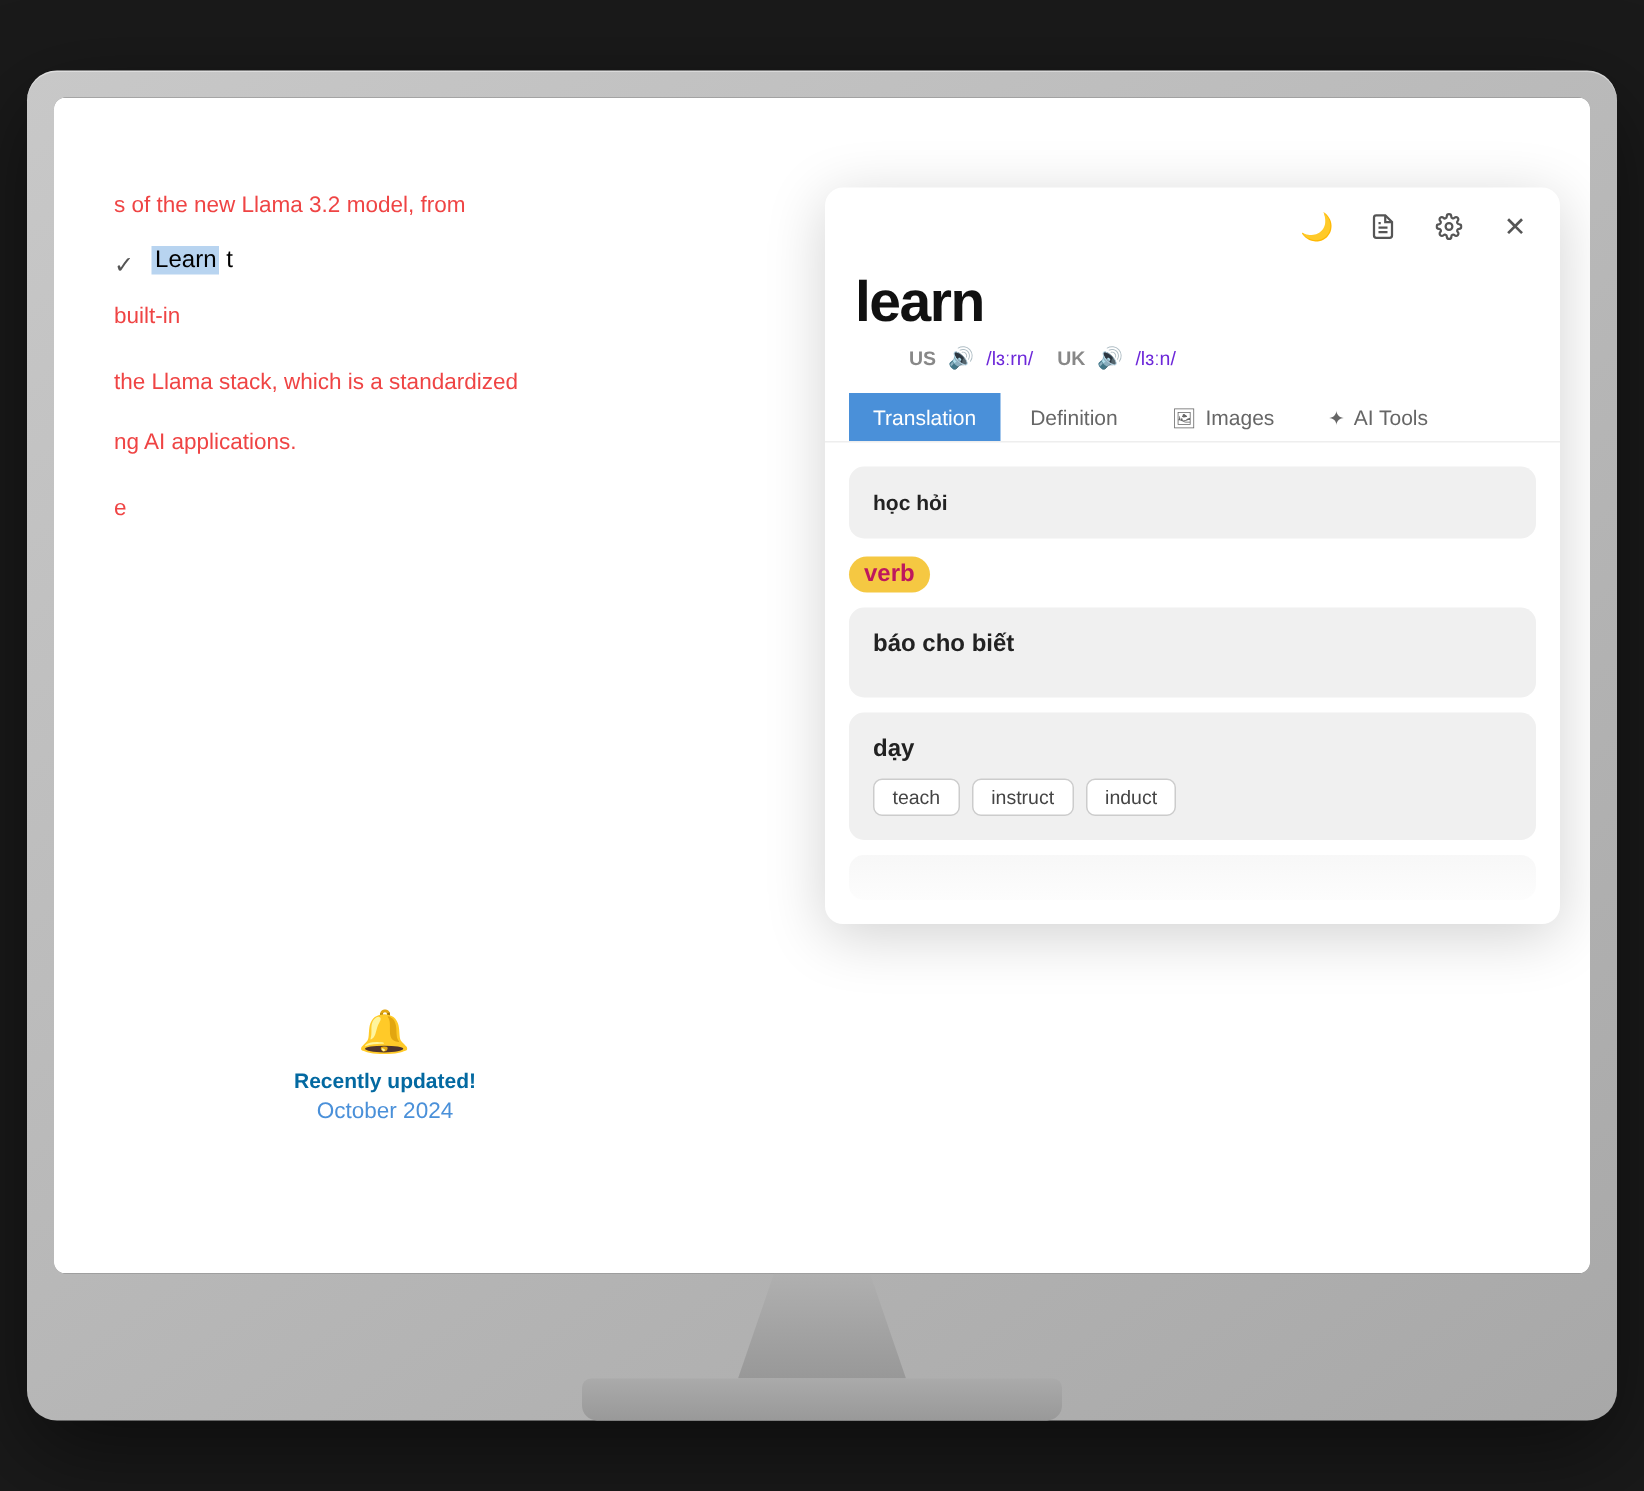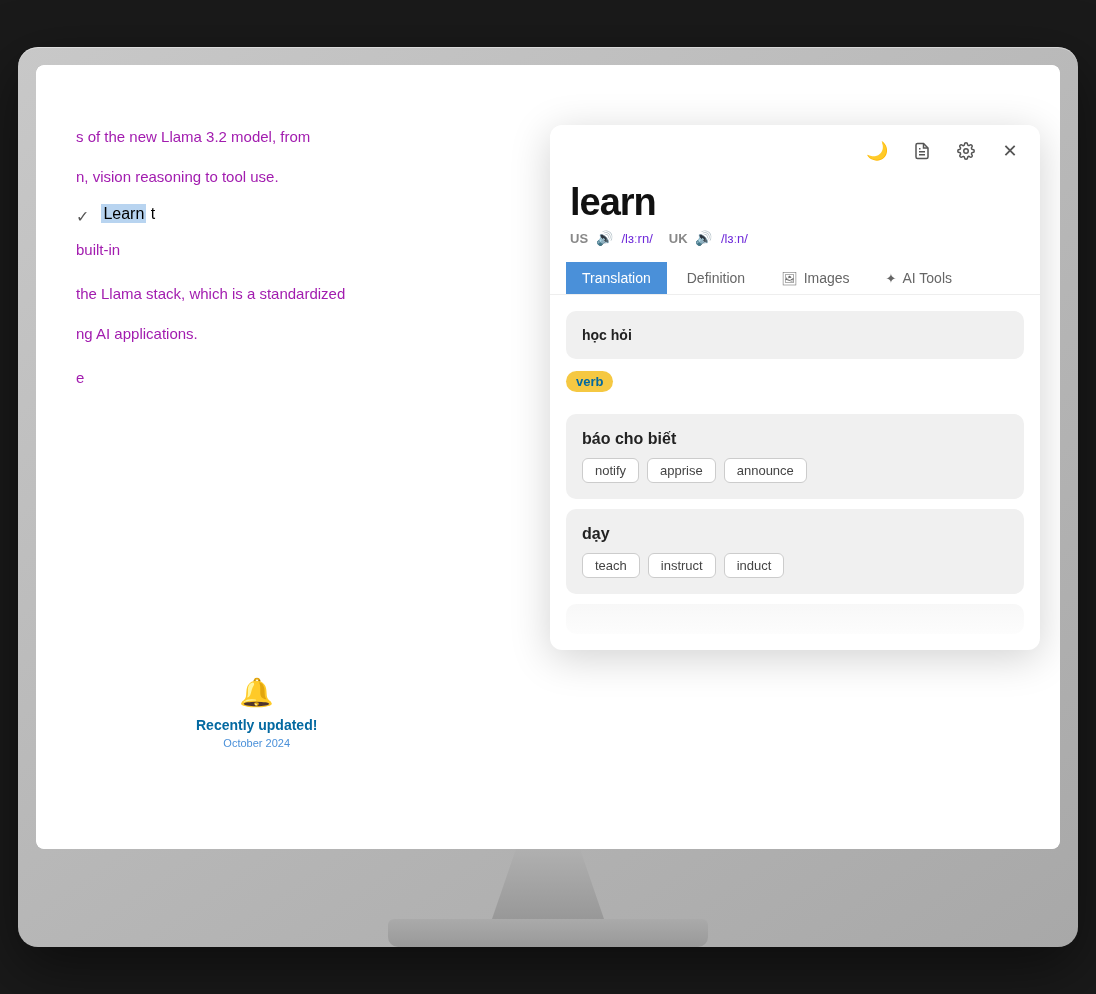"s of the new Llama" .page-text { color: #a21caf -> #ef4444 }
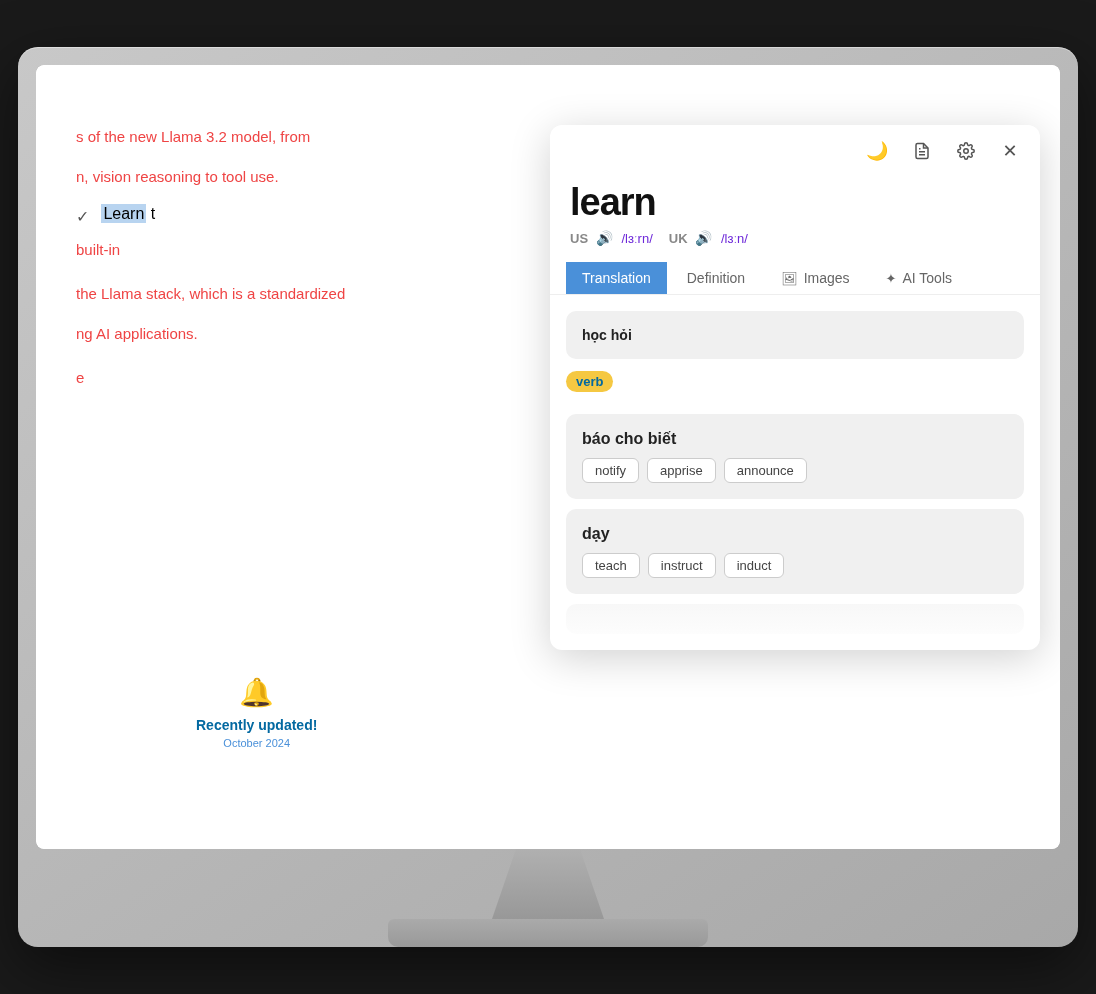"n, vision reasoning to tool" p.page-text { html: <p>n, vision reasoning to tool use.</p> -> none }
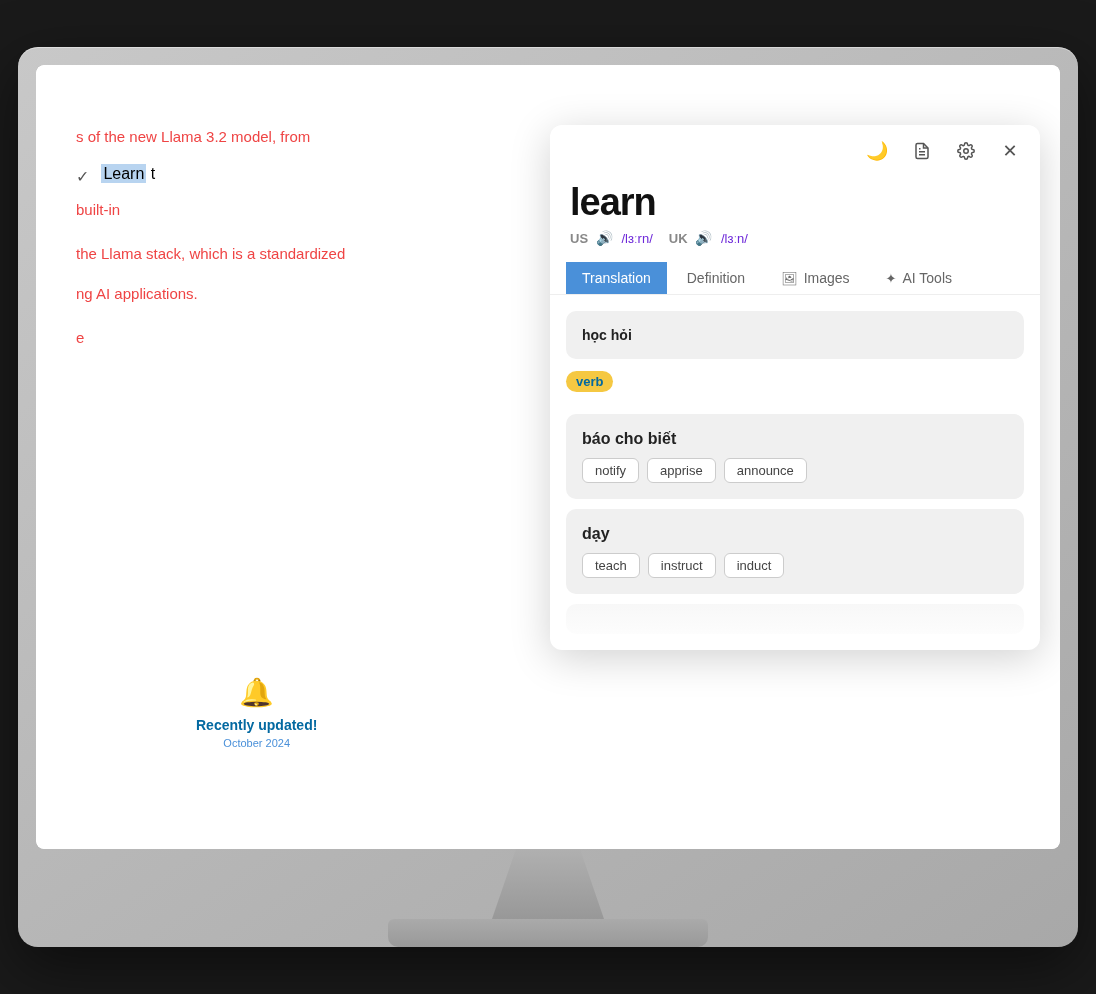"US" .pronunciation-row { margin-left: none -> 36px }
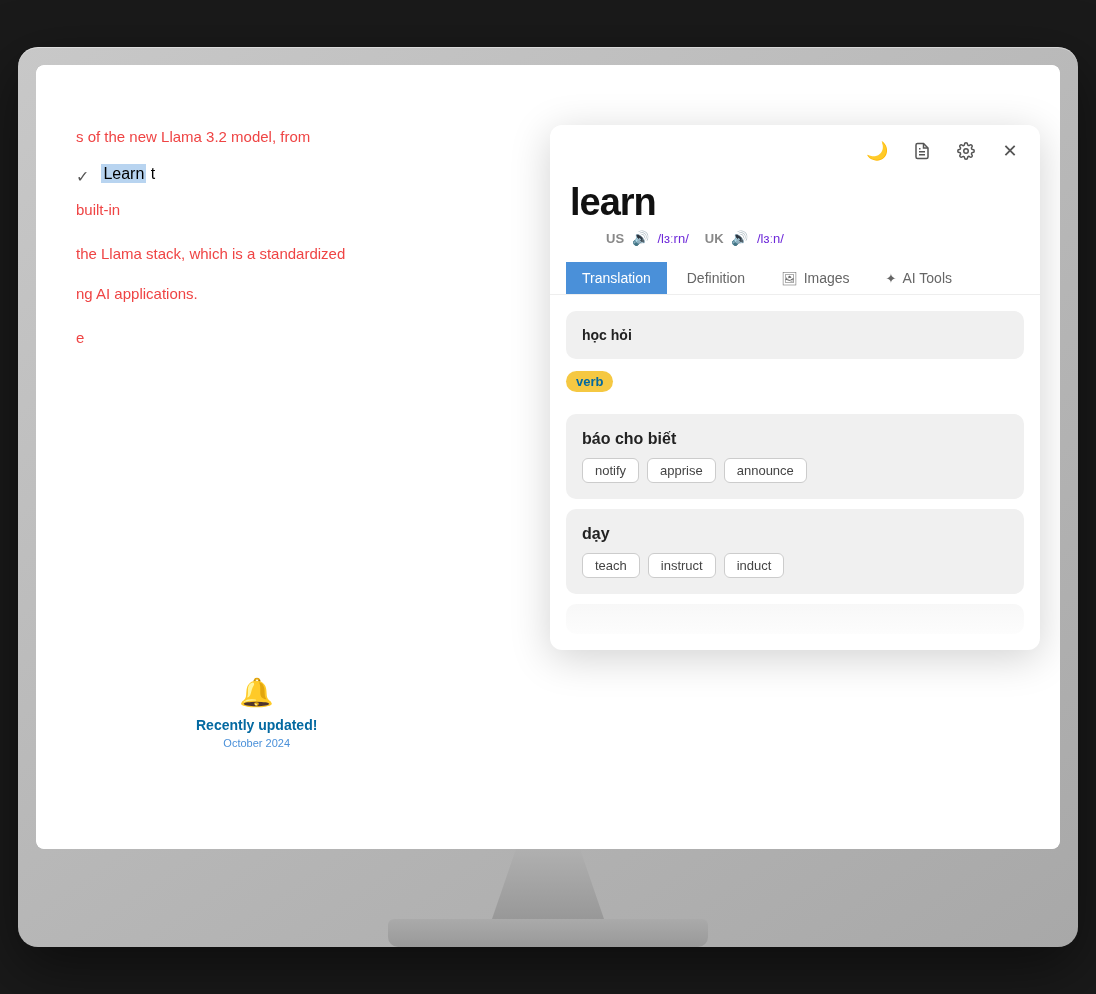"verb" .verb-badge { color: #0369a1 -> #be185d; font-size: 13px -> 16px; margin-bottom: 12px -> 0 }
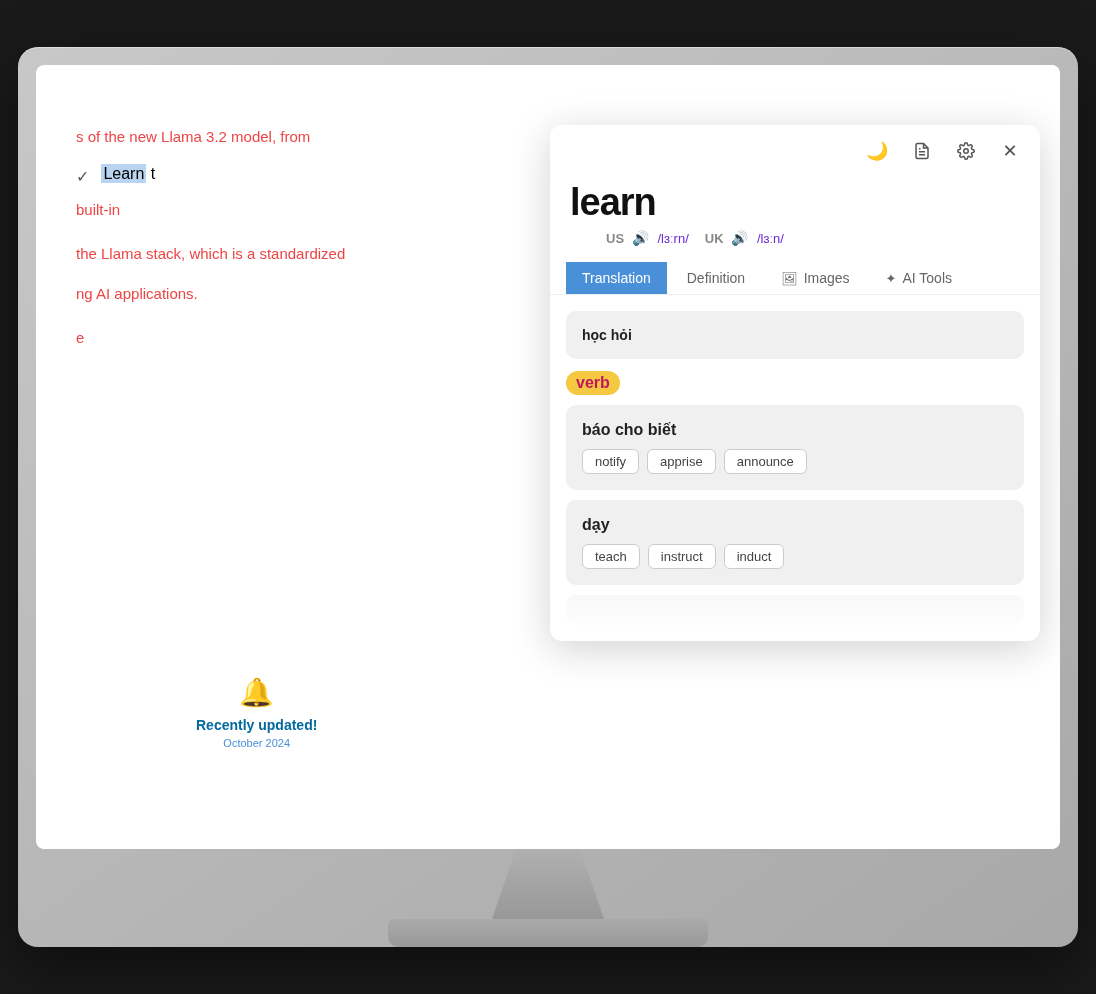"notify" div.synonyms { html: <div> <span>notify</span> <span>apprise</span> <span>announce</span> </div> -> none }
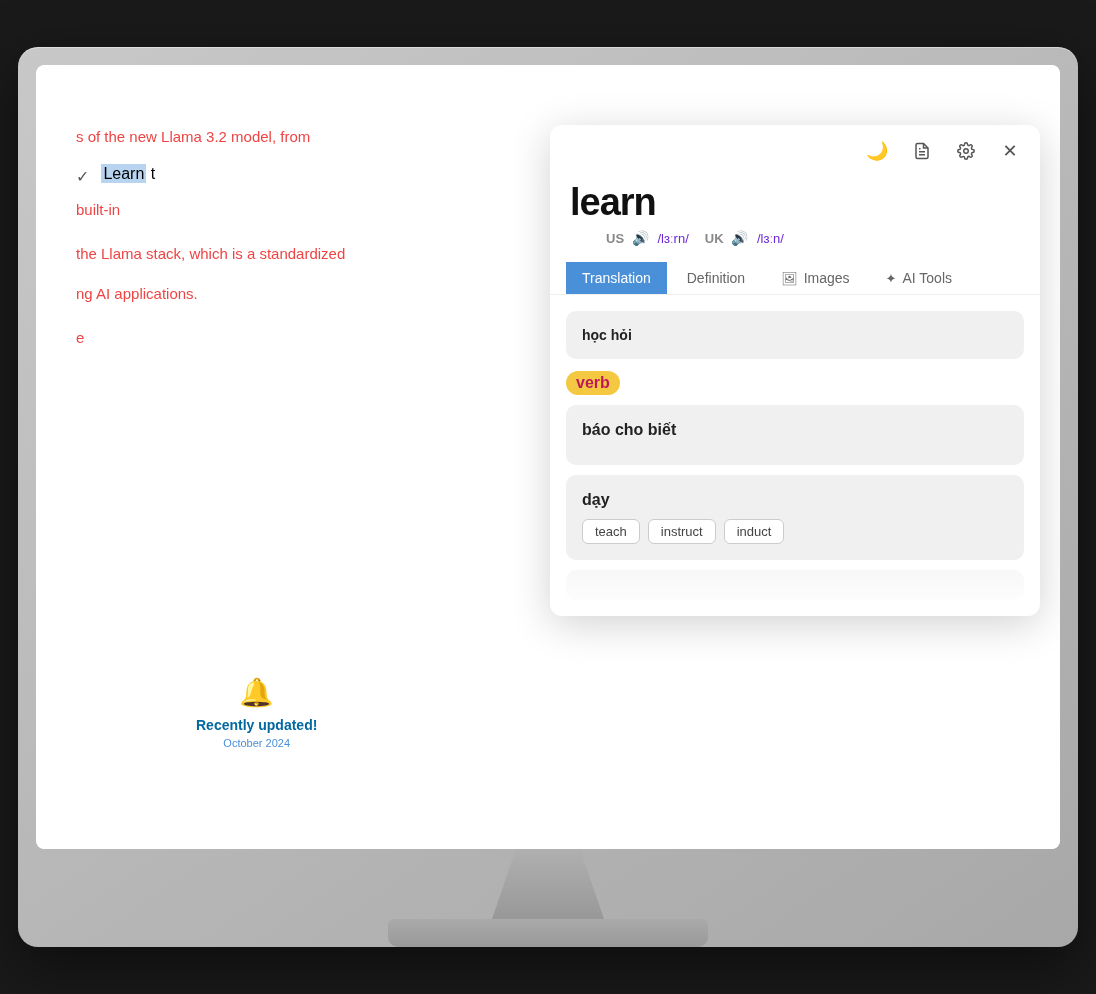"October 2024" .update-date { font-size: 11px -> 15px }
